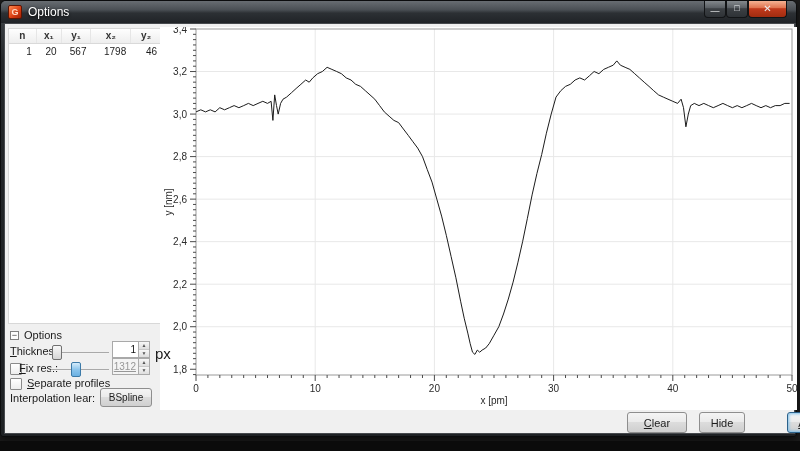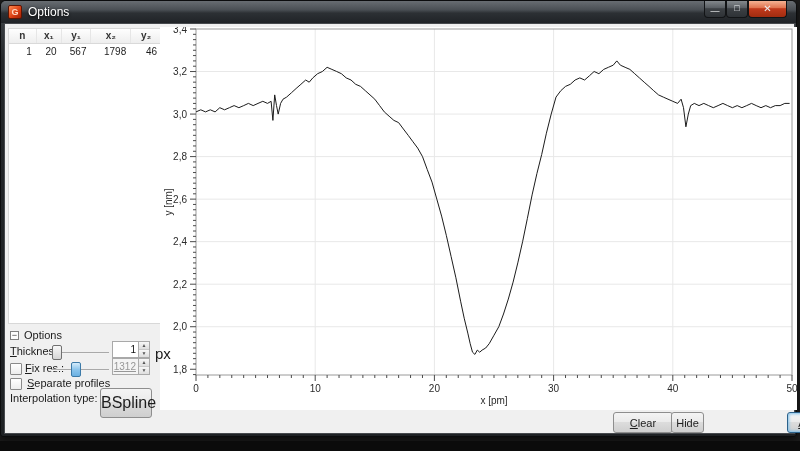"Fix res.:" span.opt-label { left: 20px -> 14px }
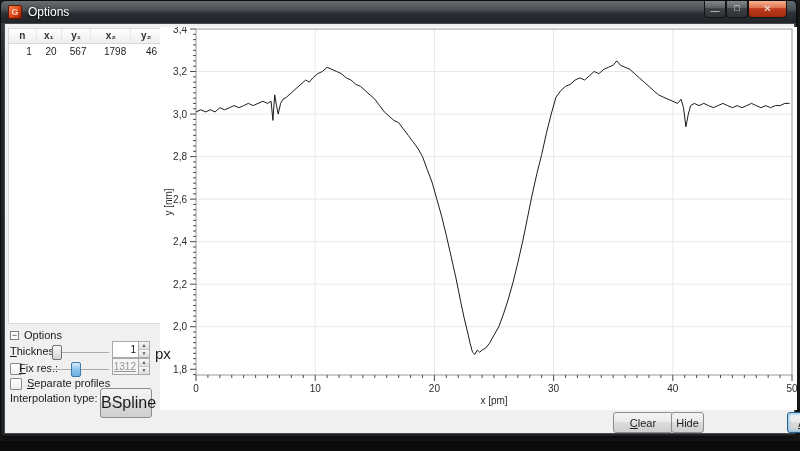"Interpolation type:" span.opt-label { text: type -> lear }
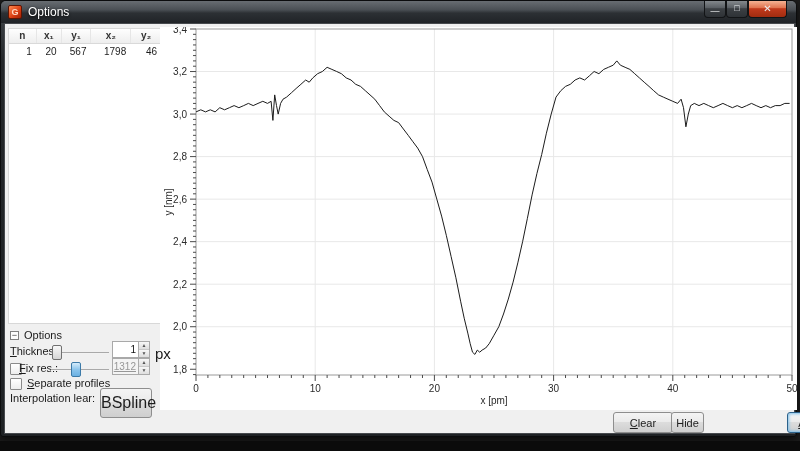"BSpline" .combo { font-size: 16px -> 10px; height: 30px -> 19px }
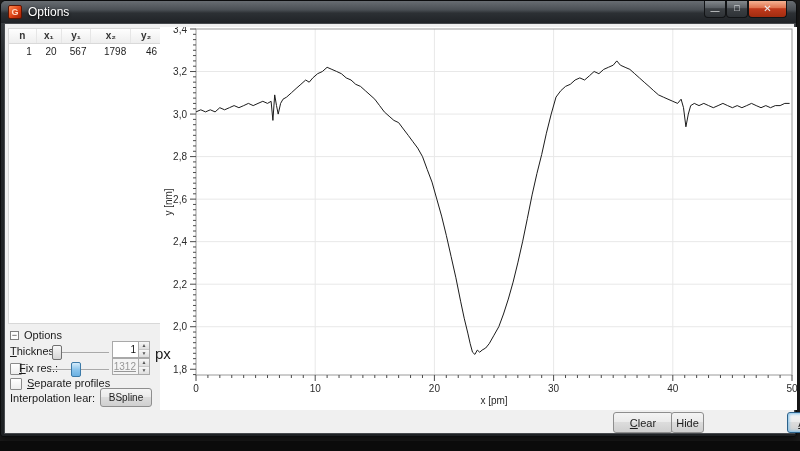"Clear" .btn-clear { left: 608px -> 622px }
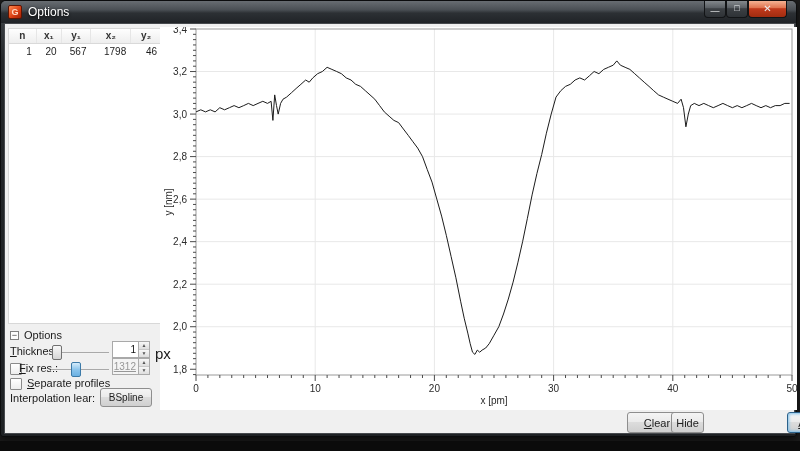"Hide" .btn-hide { left: 666px -> 694px; width: 33px -> 46px }
